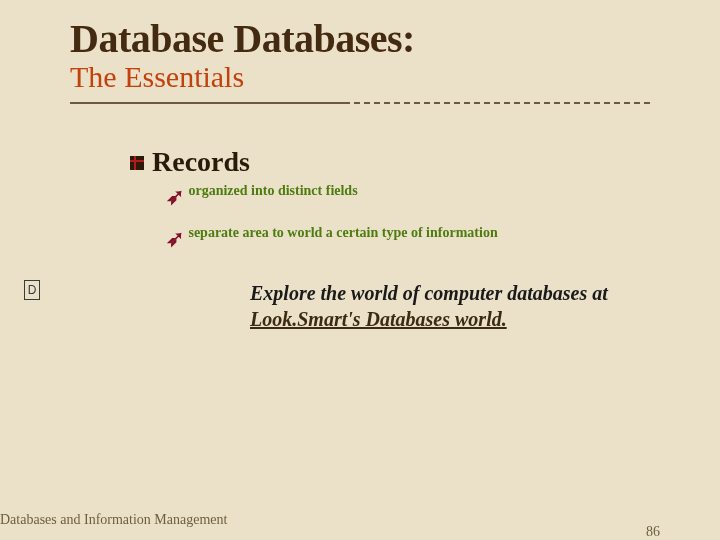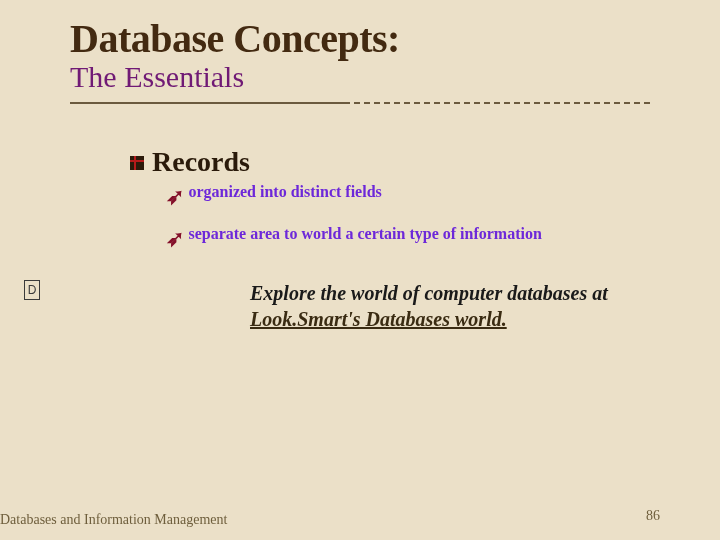"Database Concepts:" div.title { text: Concepts -> Databases }
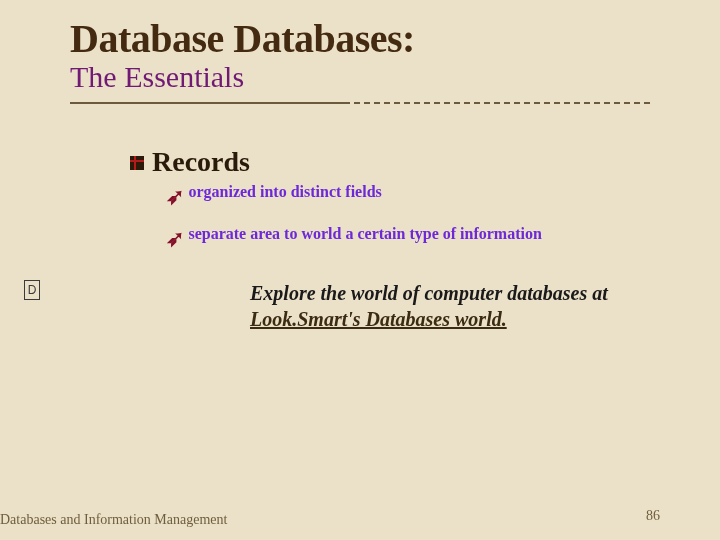"The Essentials" .subtitle { color: #701a75 -> #c2410c }
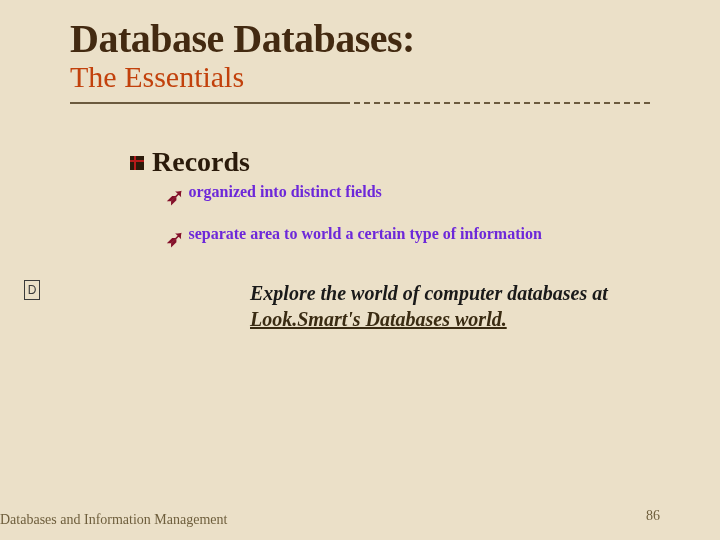"organized into distinct fields" .sub-text { color: #6d28d9 -> #4d7c0f; font-size: 16px -> 14px }
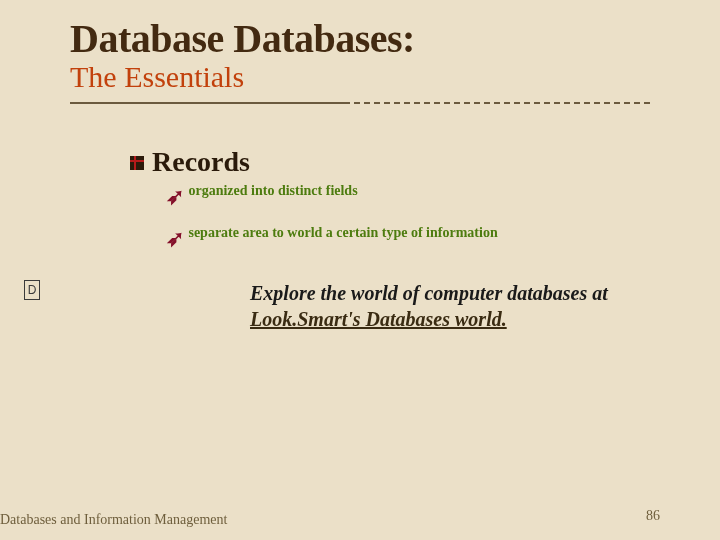"86" .page-number { bottom: 16px -> 0 }
